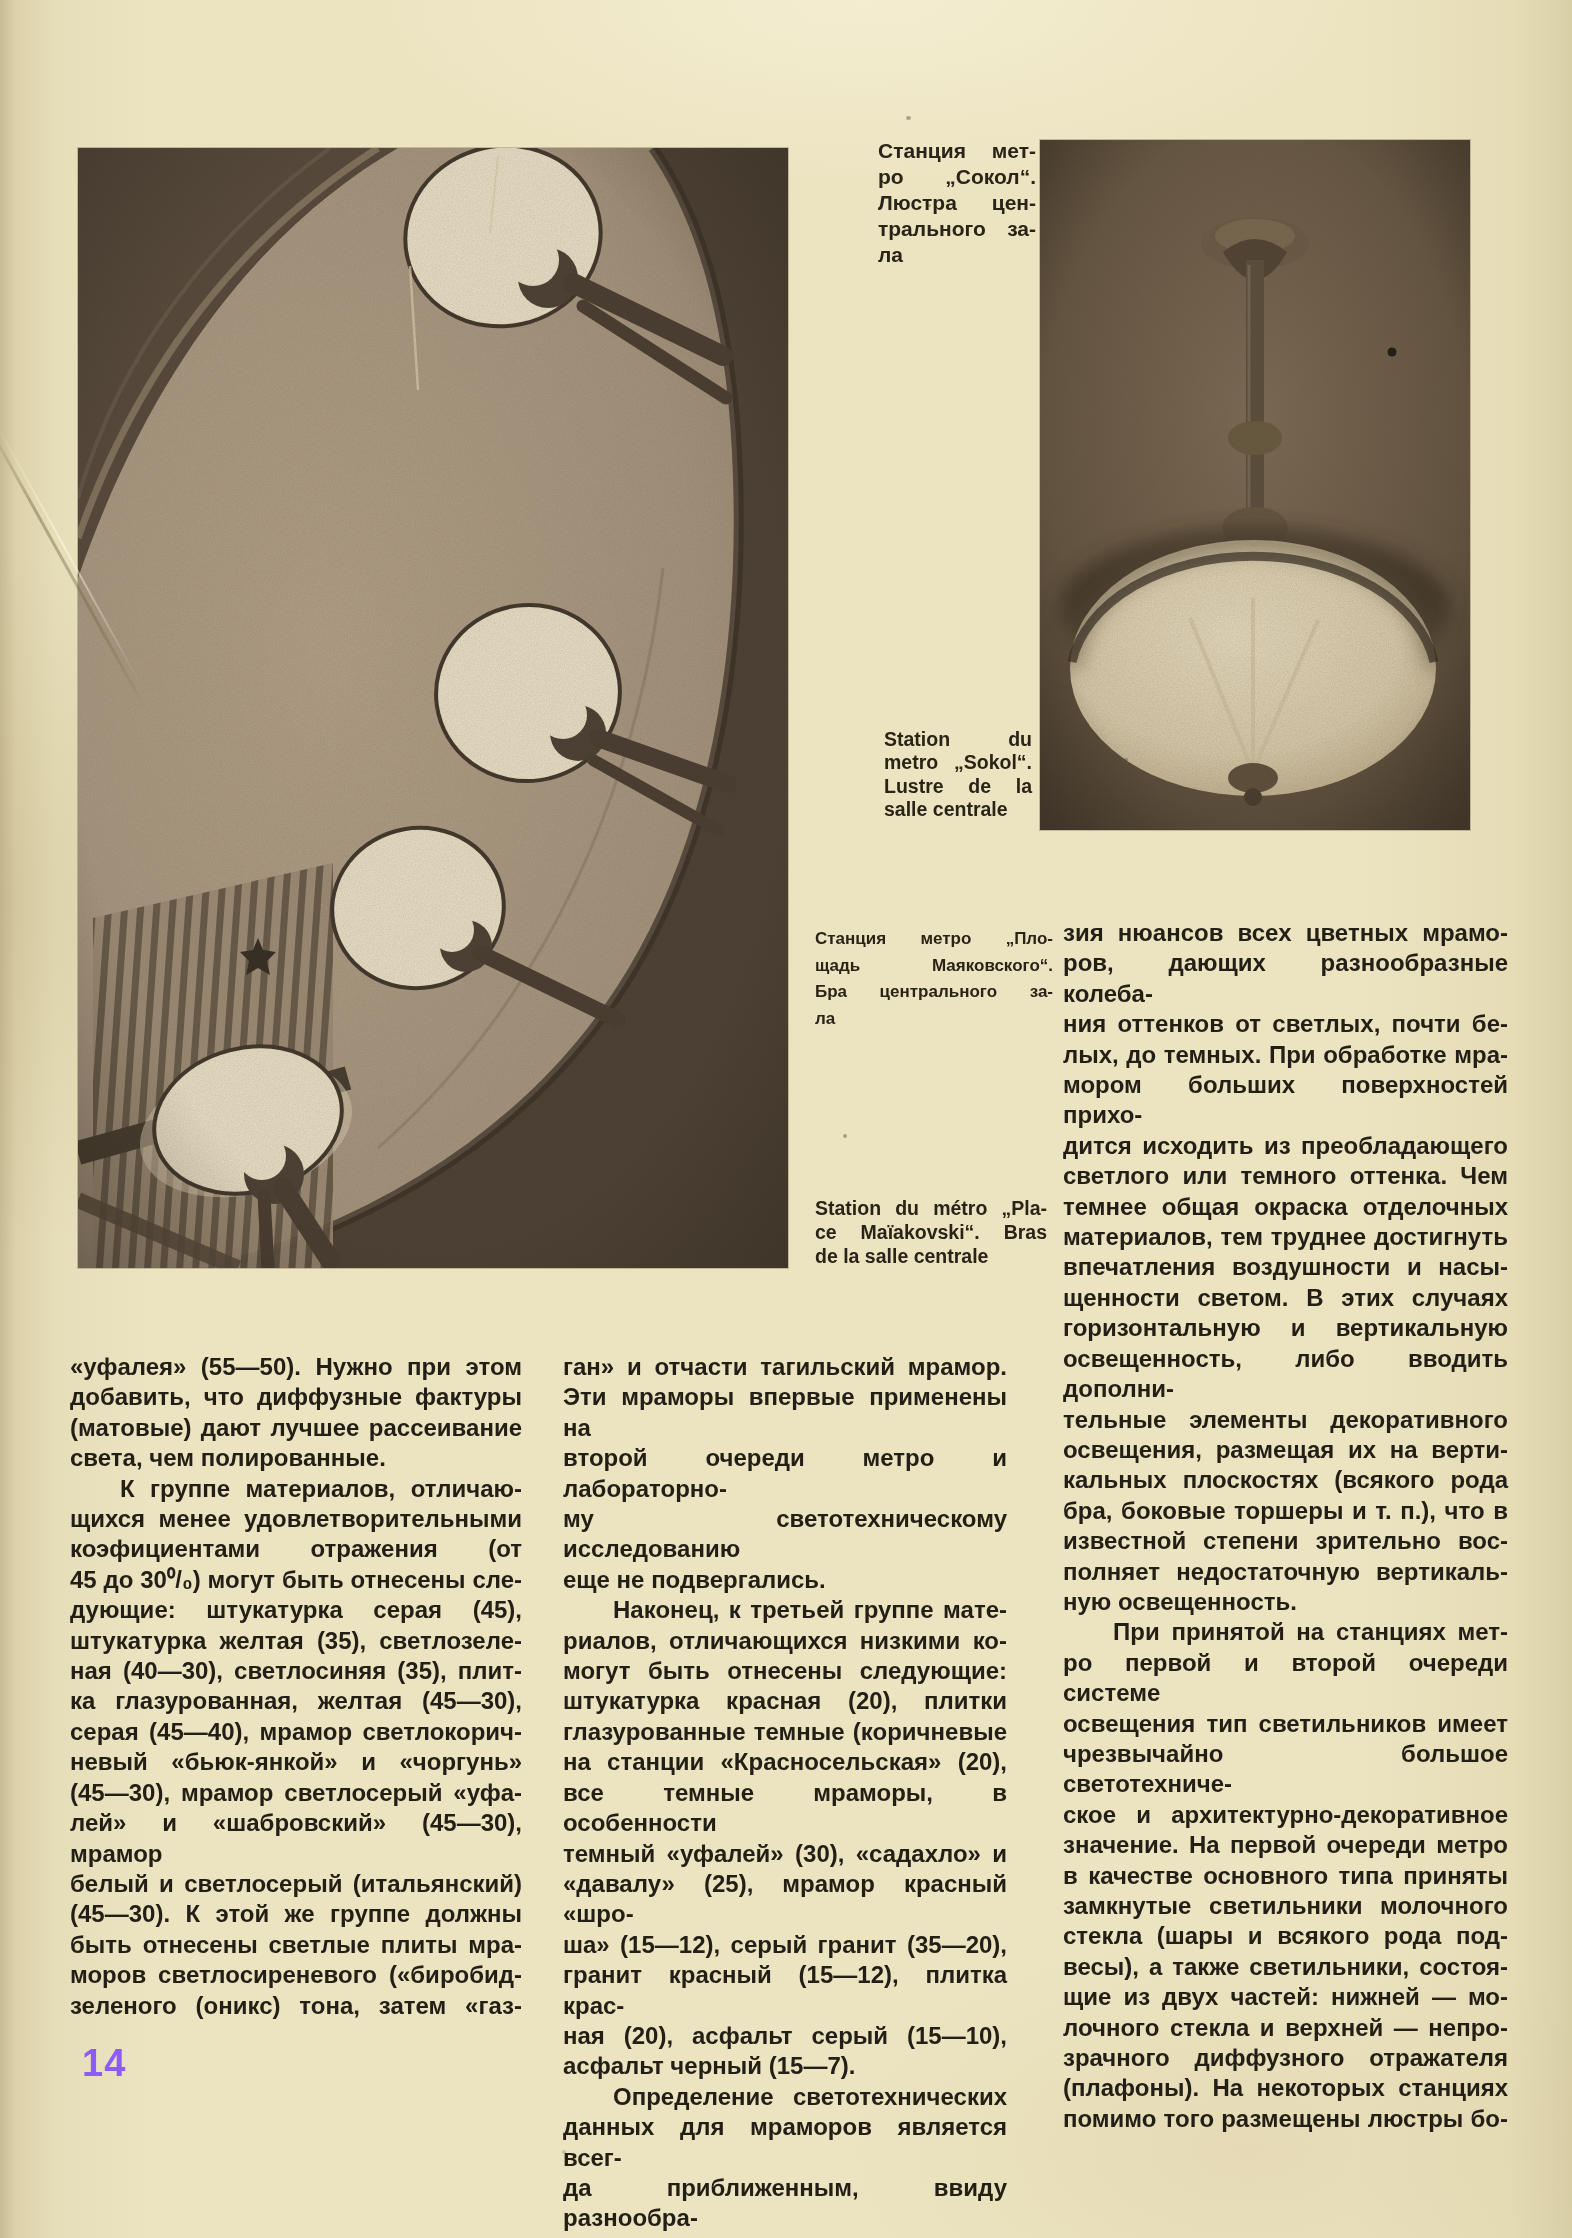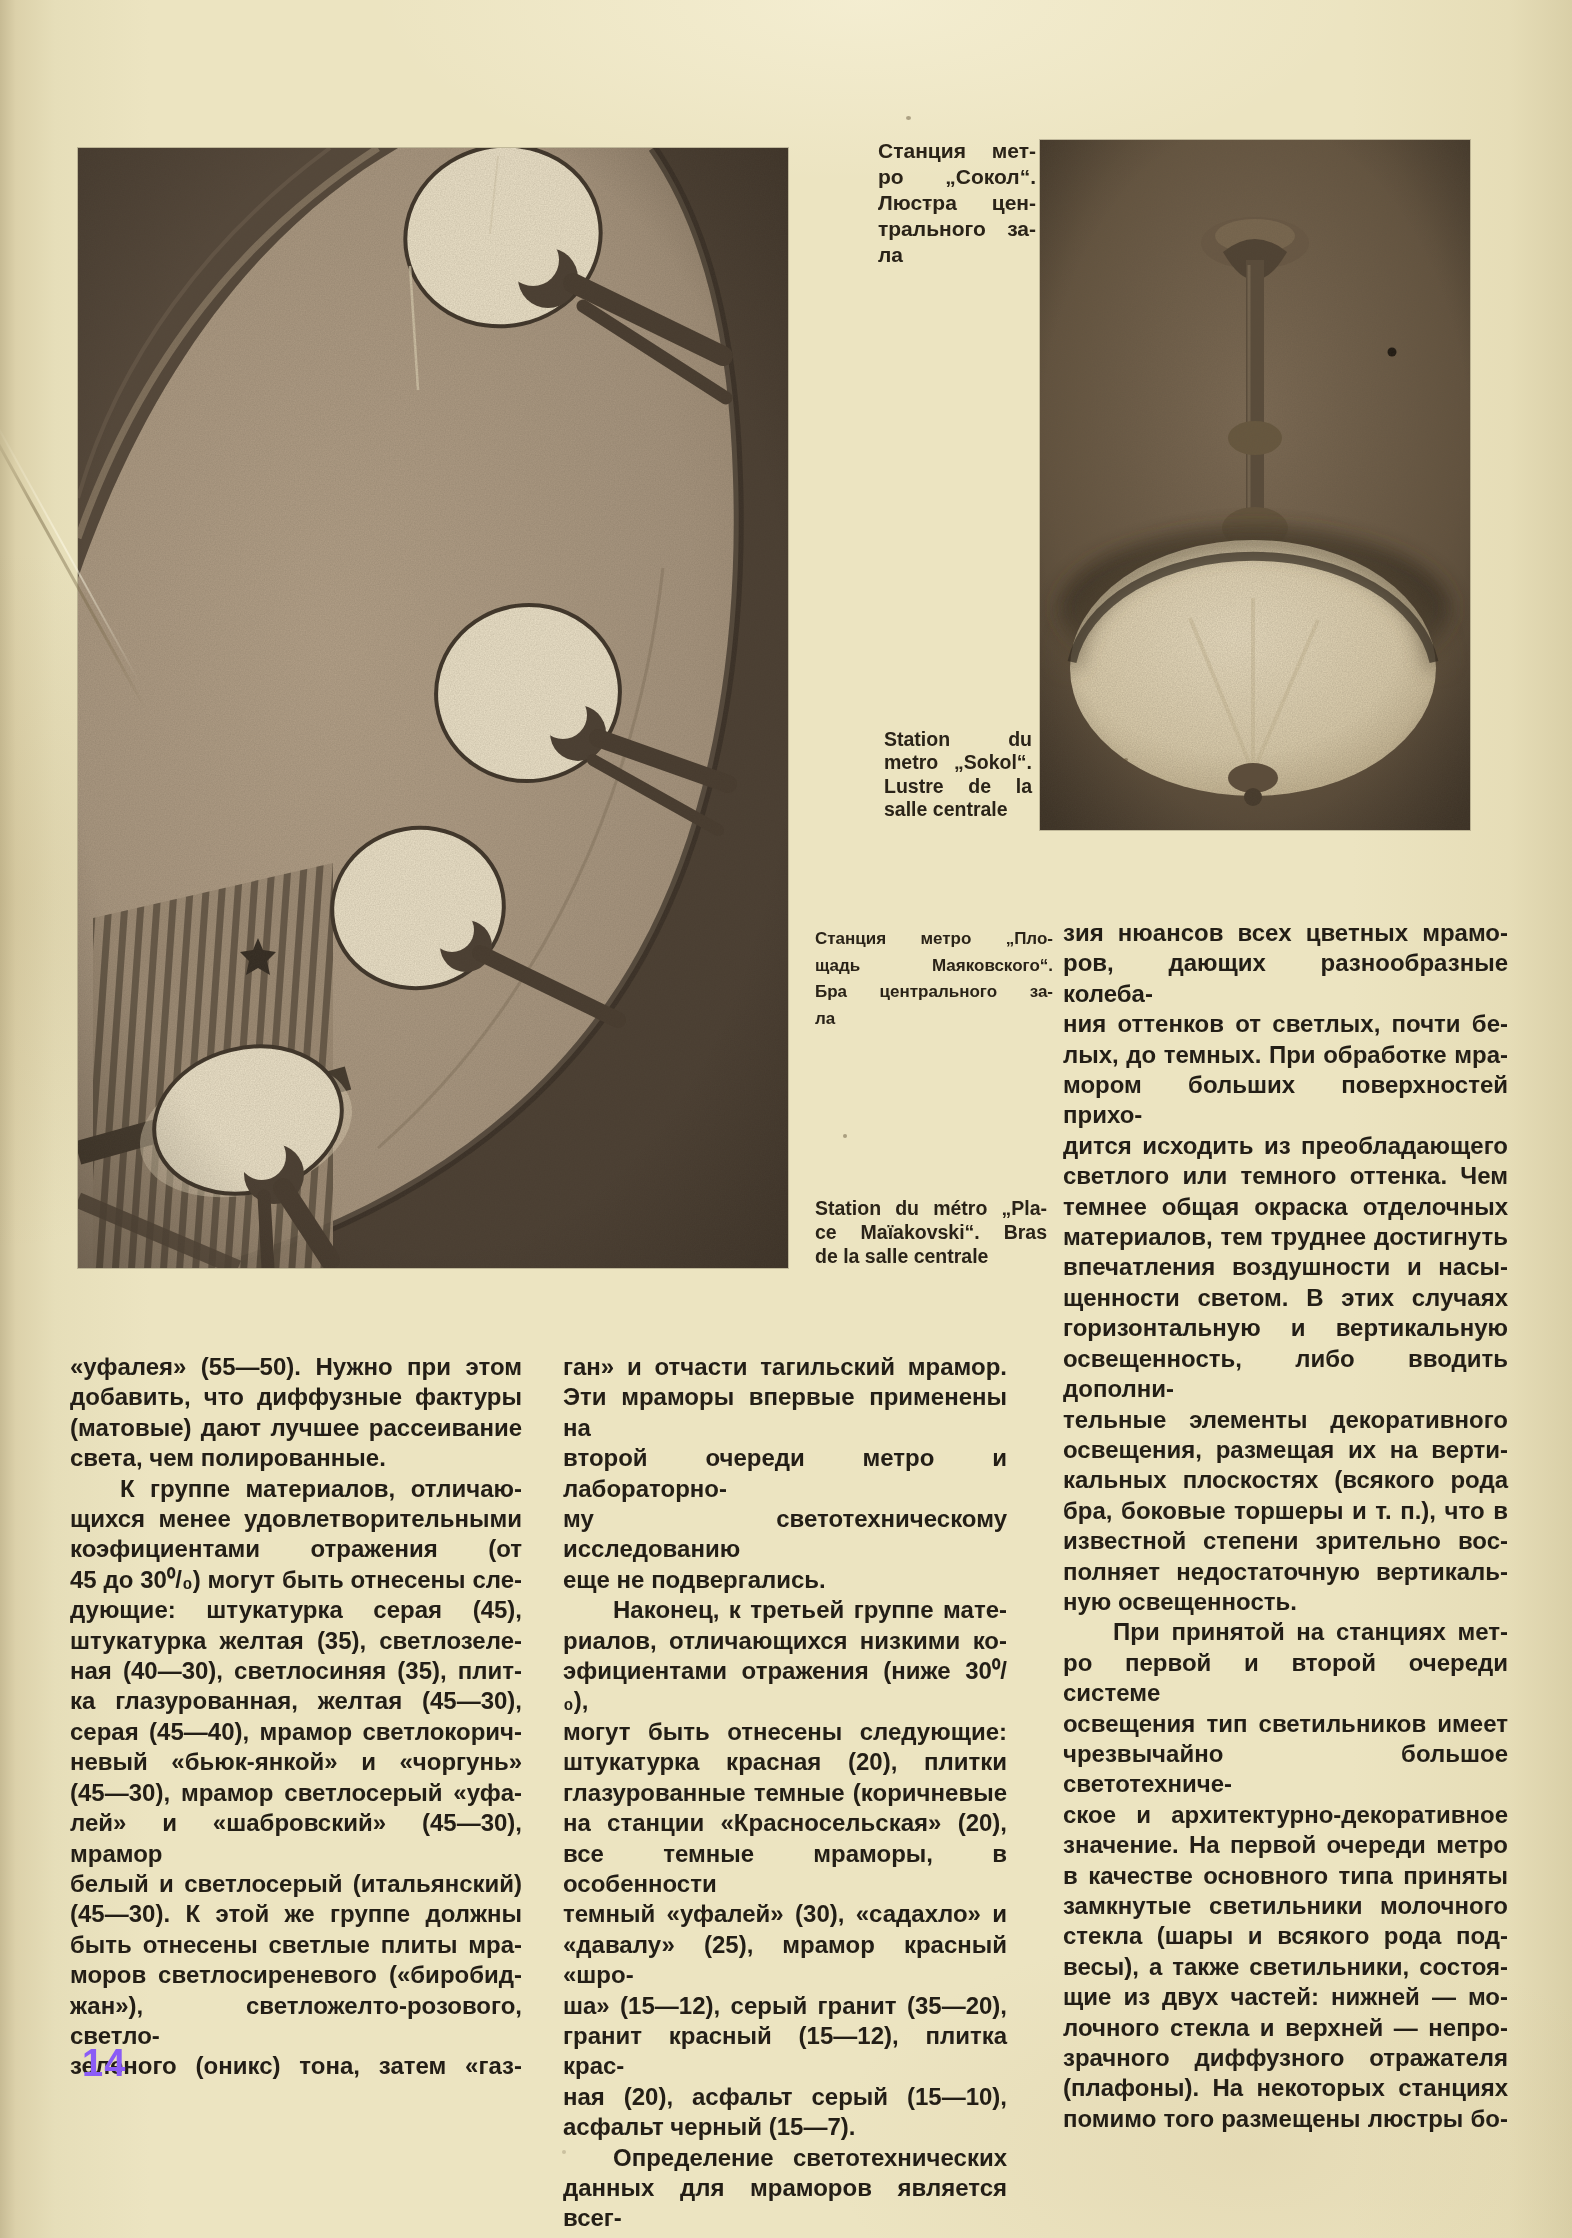"эфициентами отражения (ниже 30⁰/₀)," div.tl { html: <div>эфициентами отражения (ниже 30⁰/₀),</div> -> none }
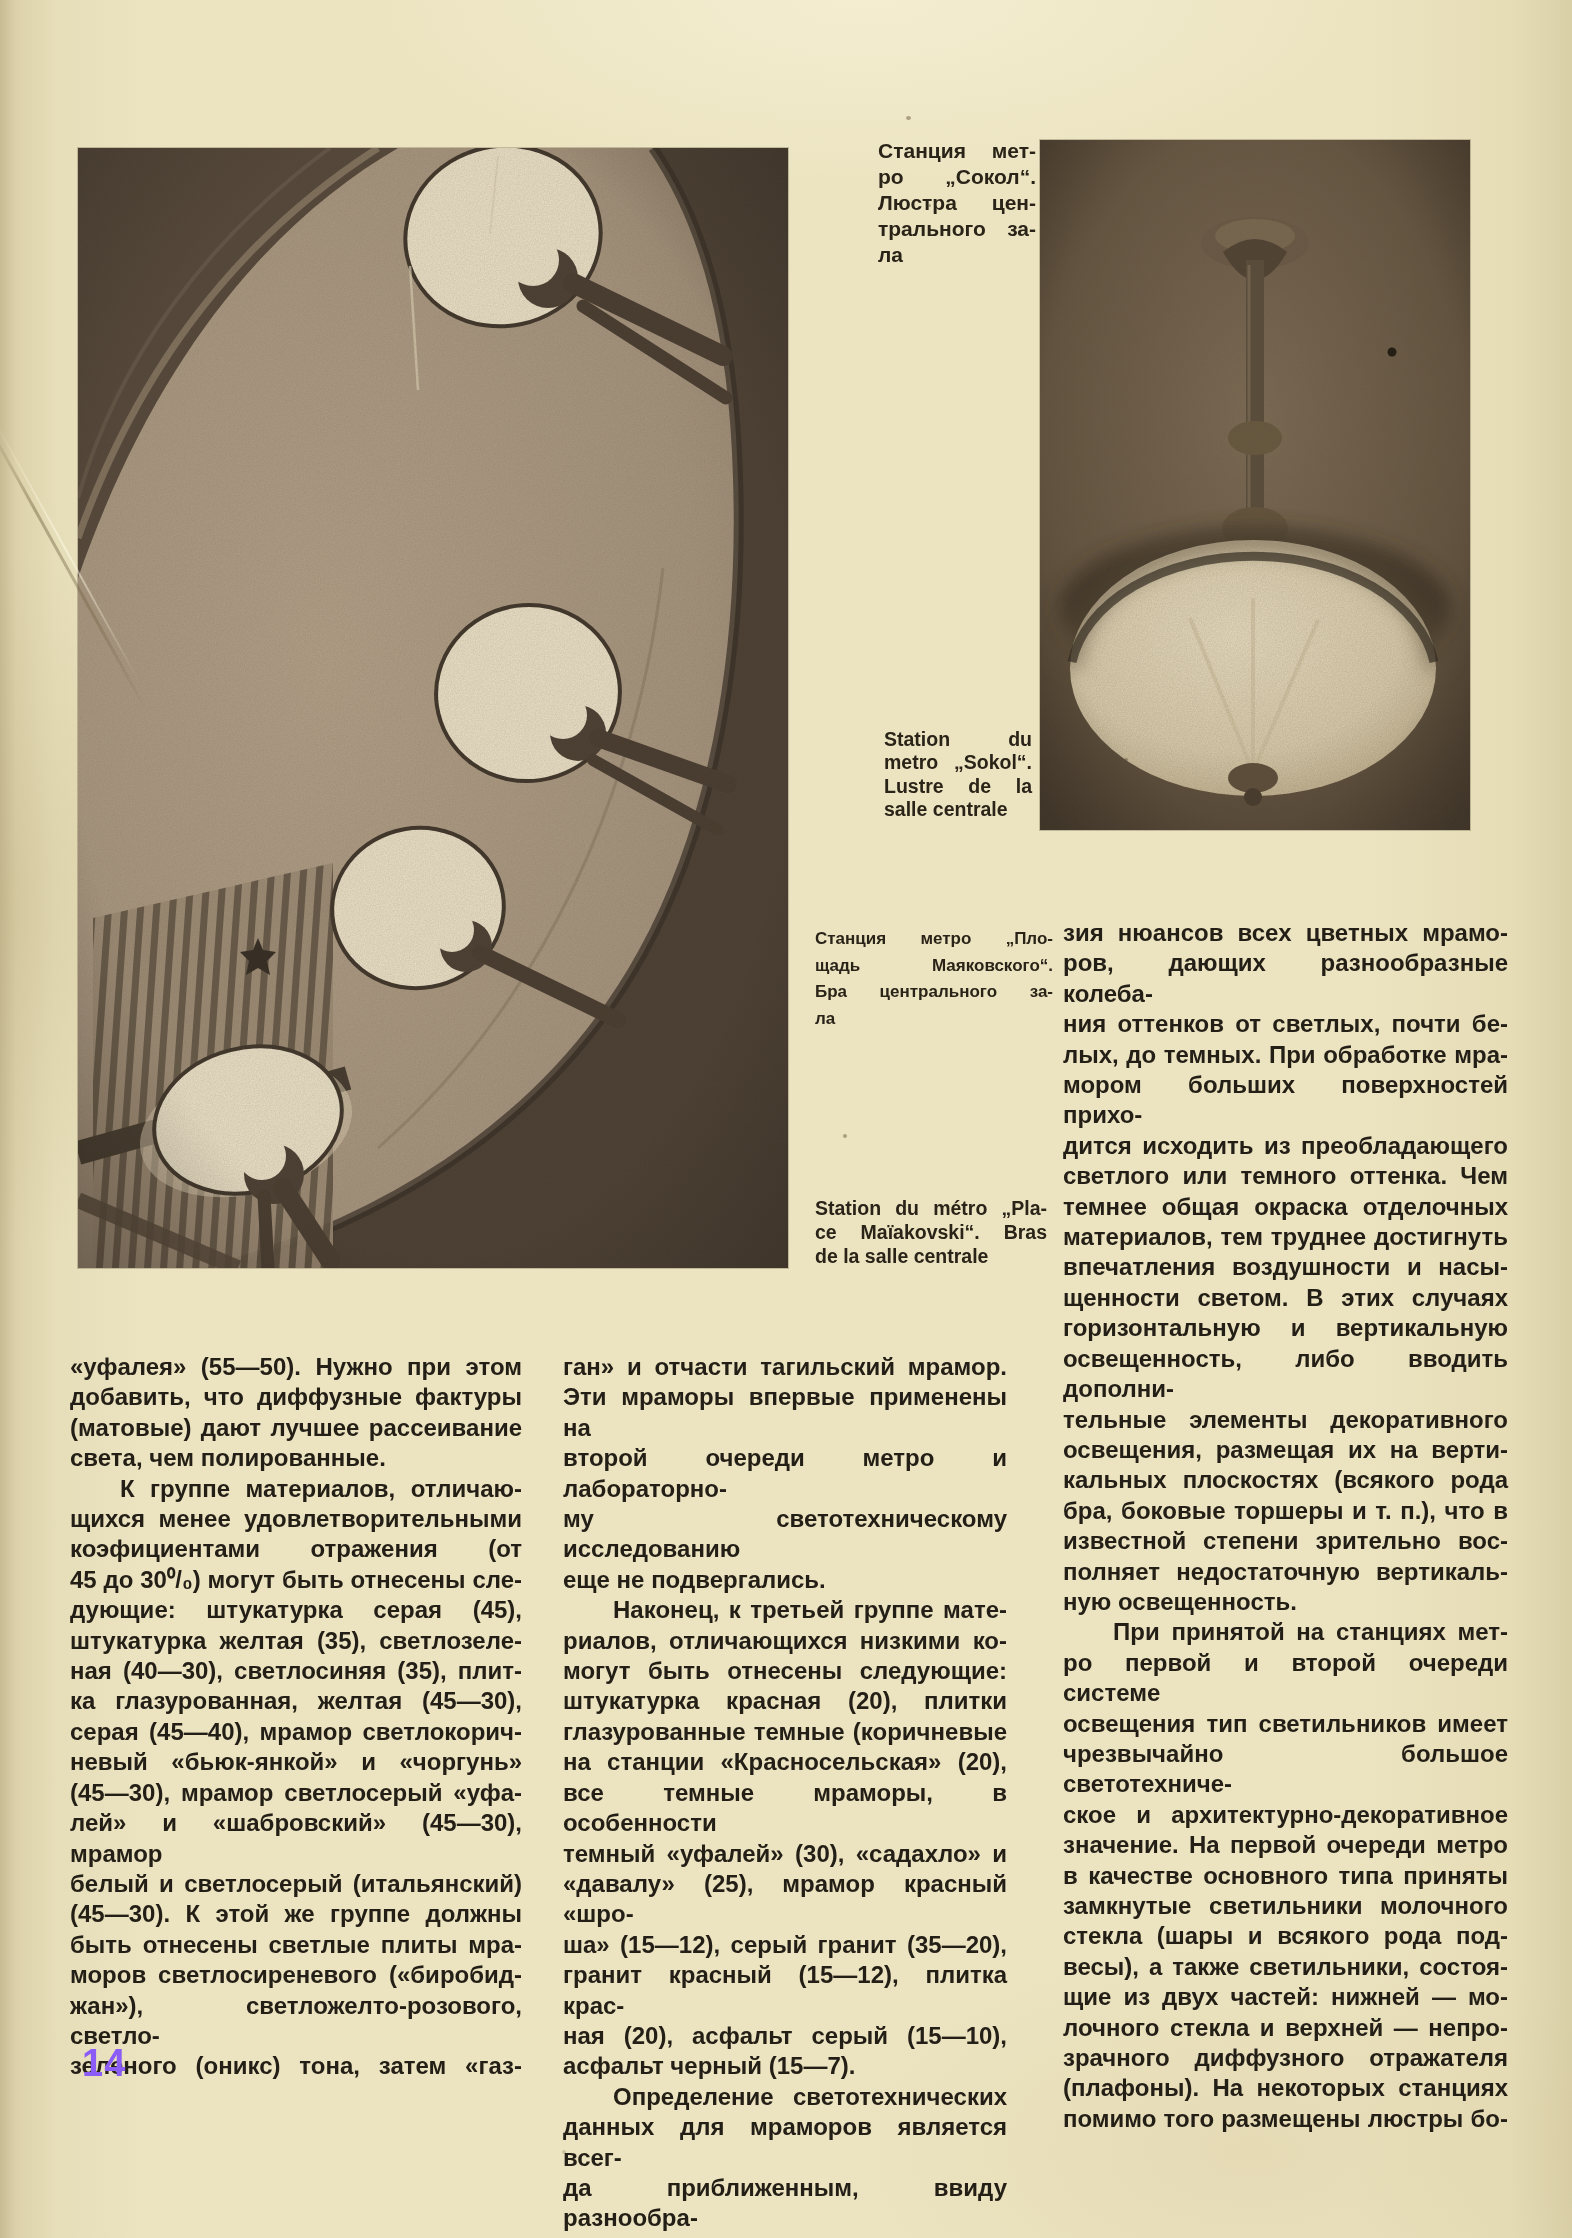"жан»), светложелто-розового, светло-" div.tl { html: <div>жан»), светложелто-розового, светло-</div> -> none }
